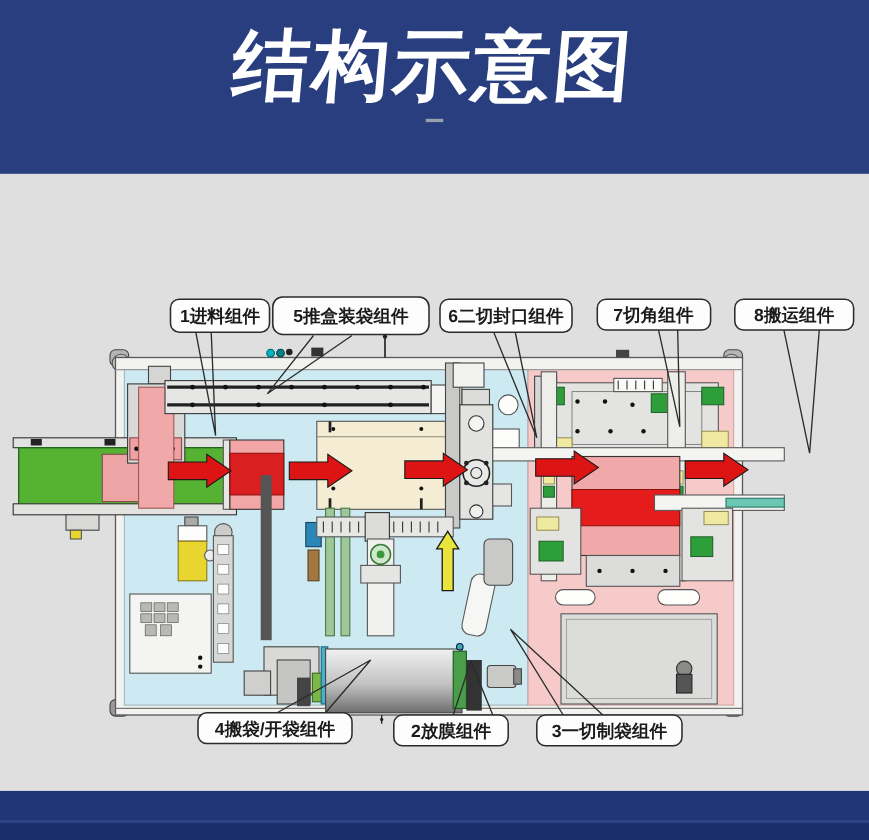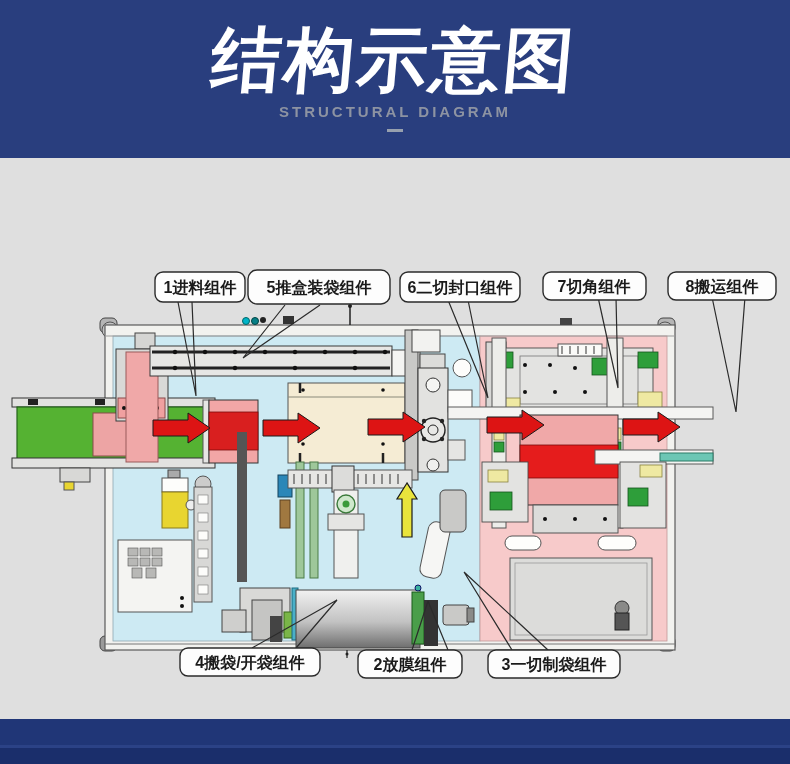"STRUCTURAL DIAGRAM" div.subtitle { html: <div>STRUCTURAL DIAGRAM</div> -> none }
